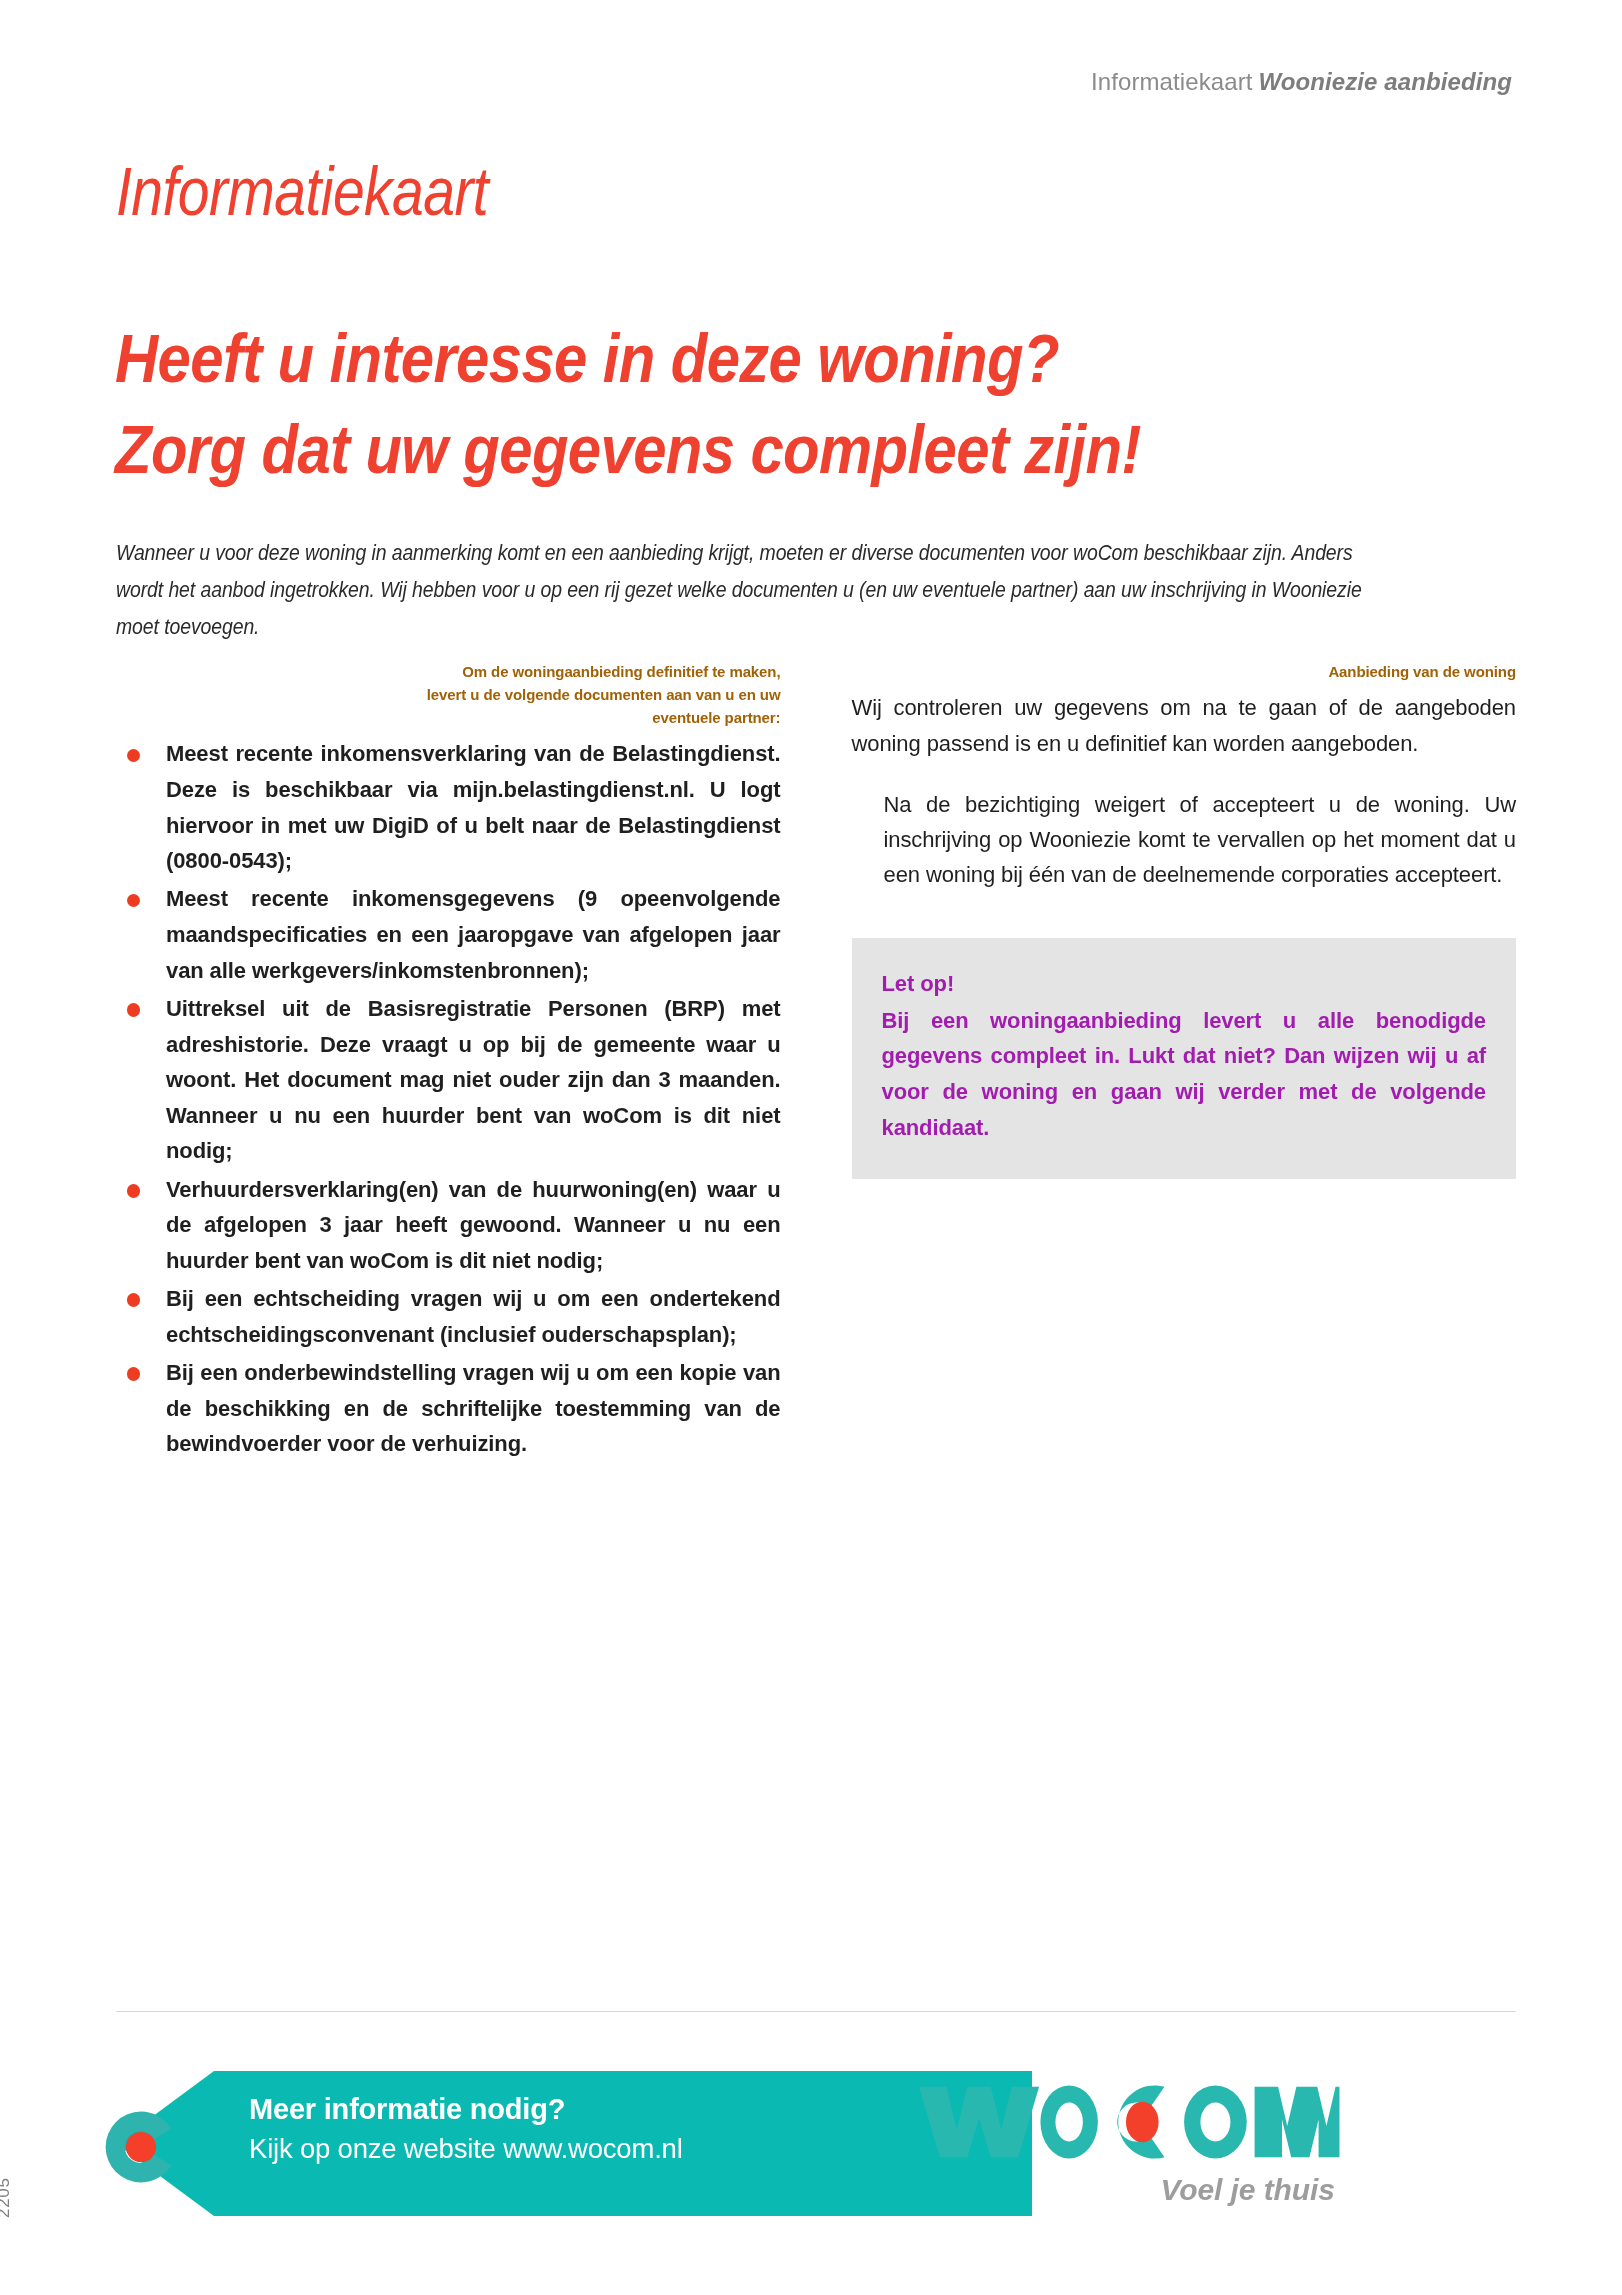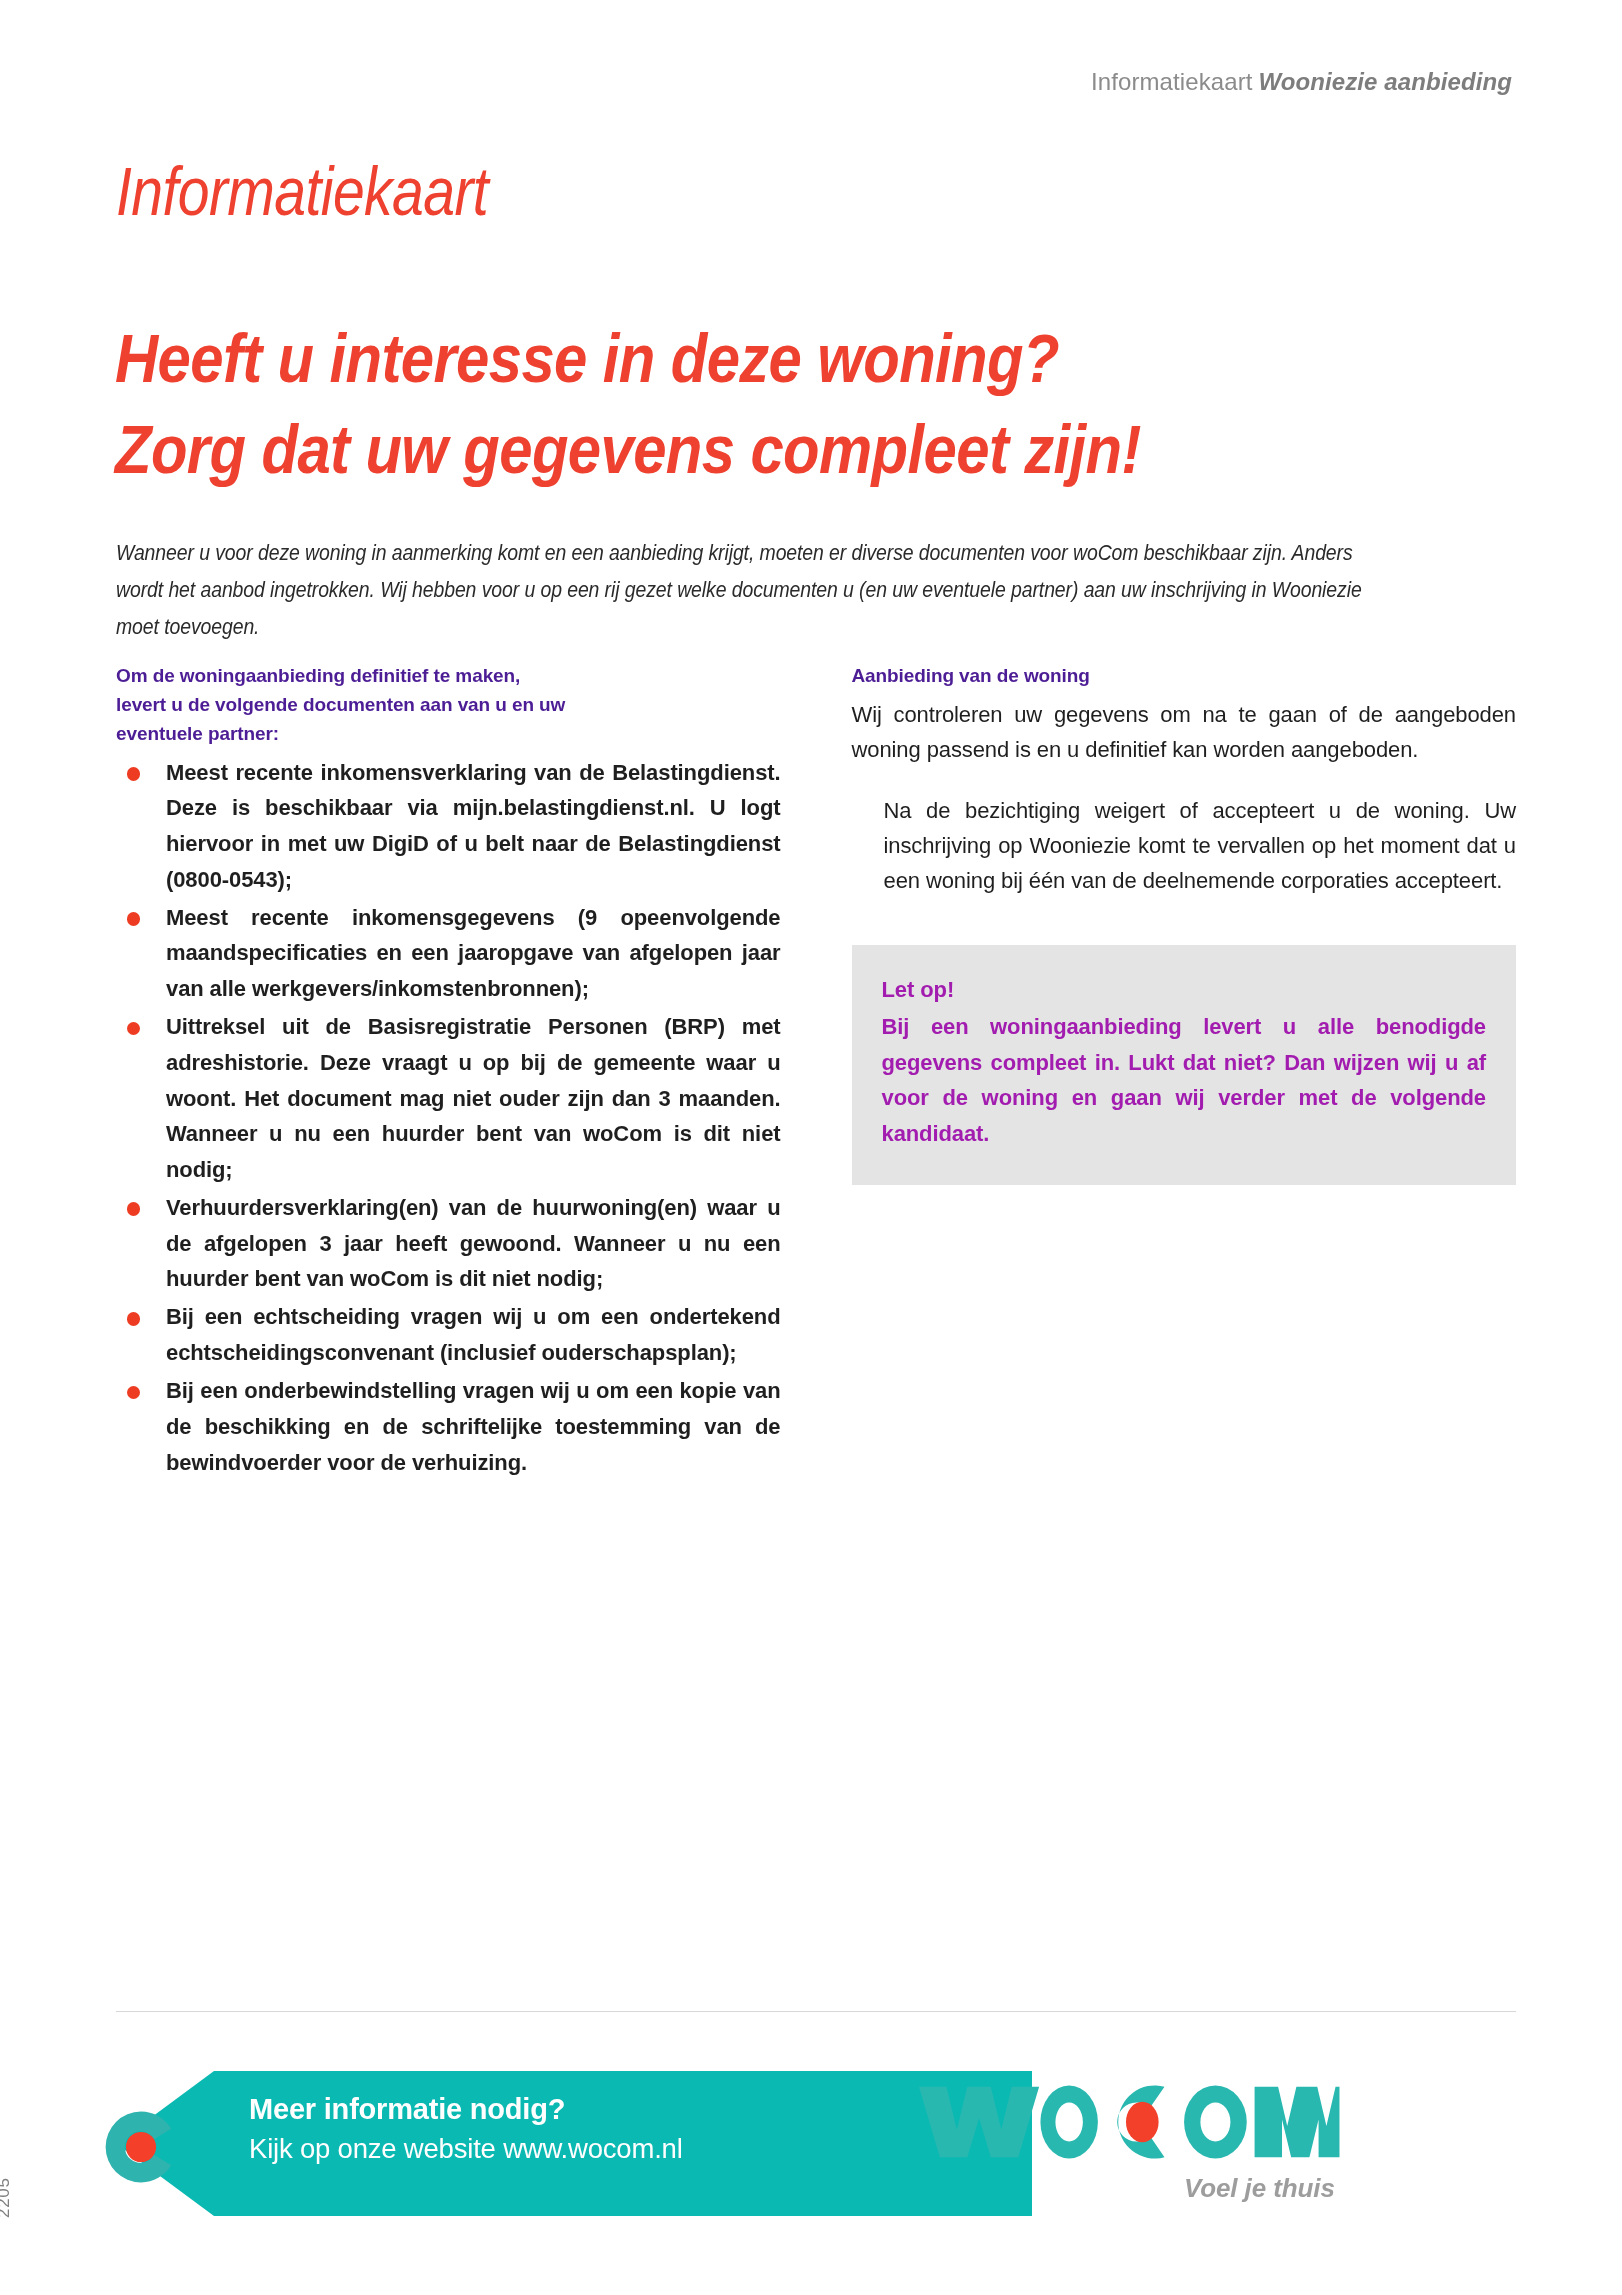"Om de woningaanbieding definitief te" .col-heading { color: #4c1d95 -> #a16207; font-size: 19px -> 15px; text-align: none -> right }
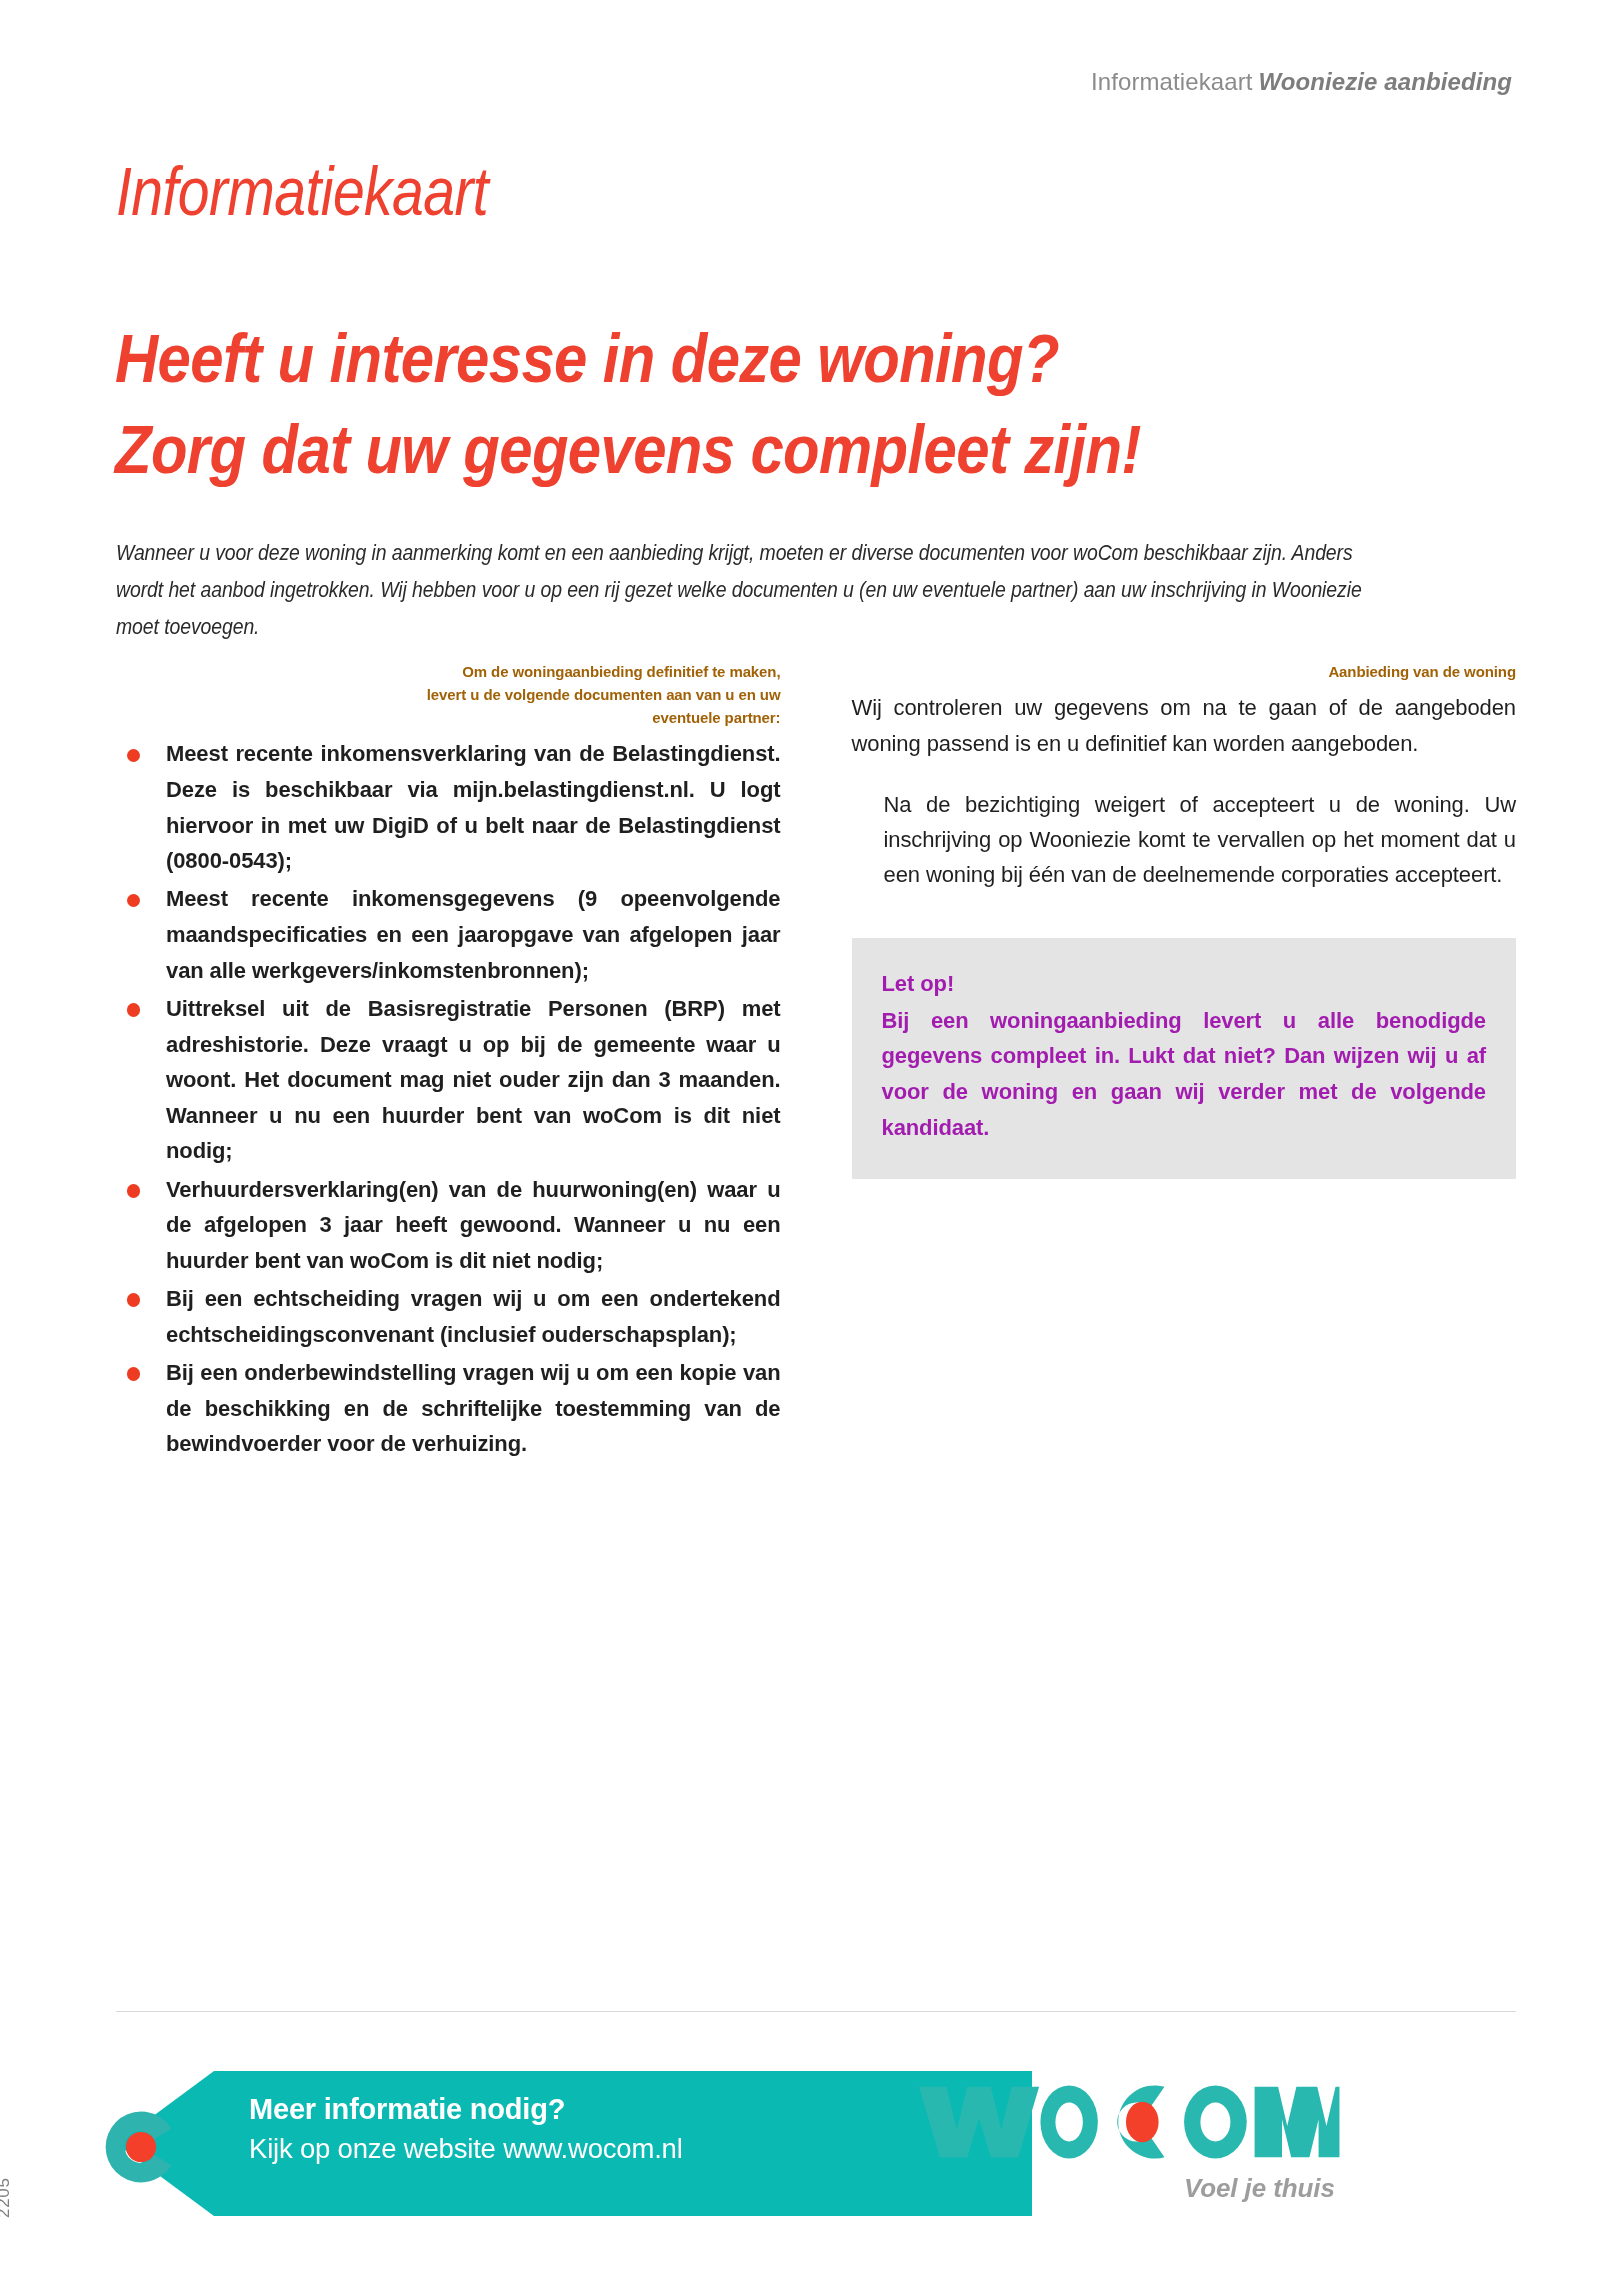"Voel je thuis" .tagline { font-size: 26px -> 30px }
